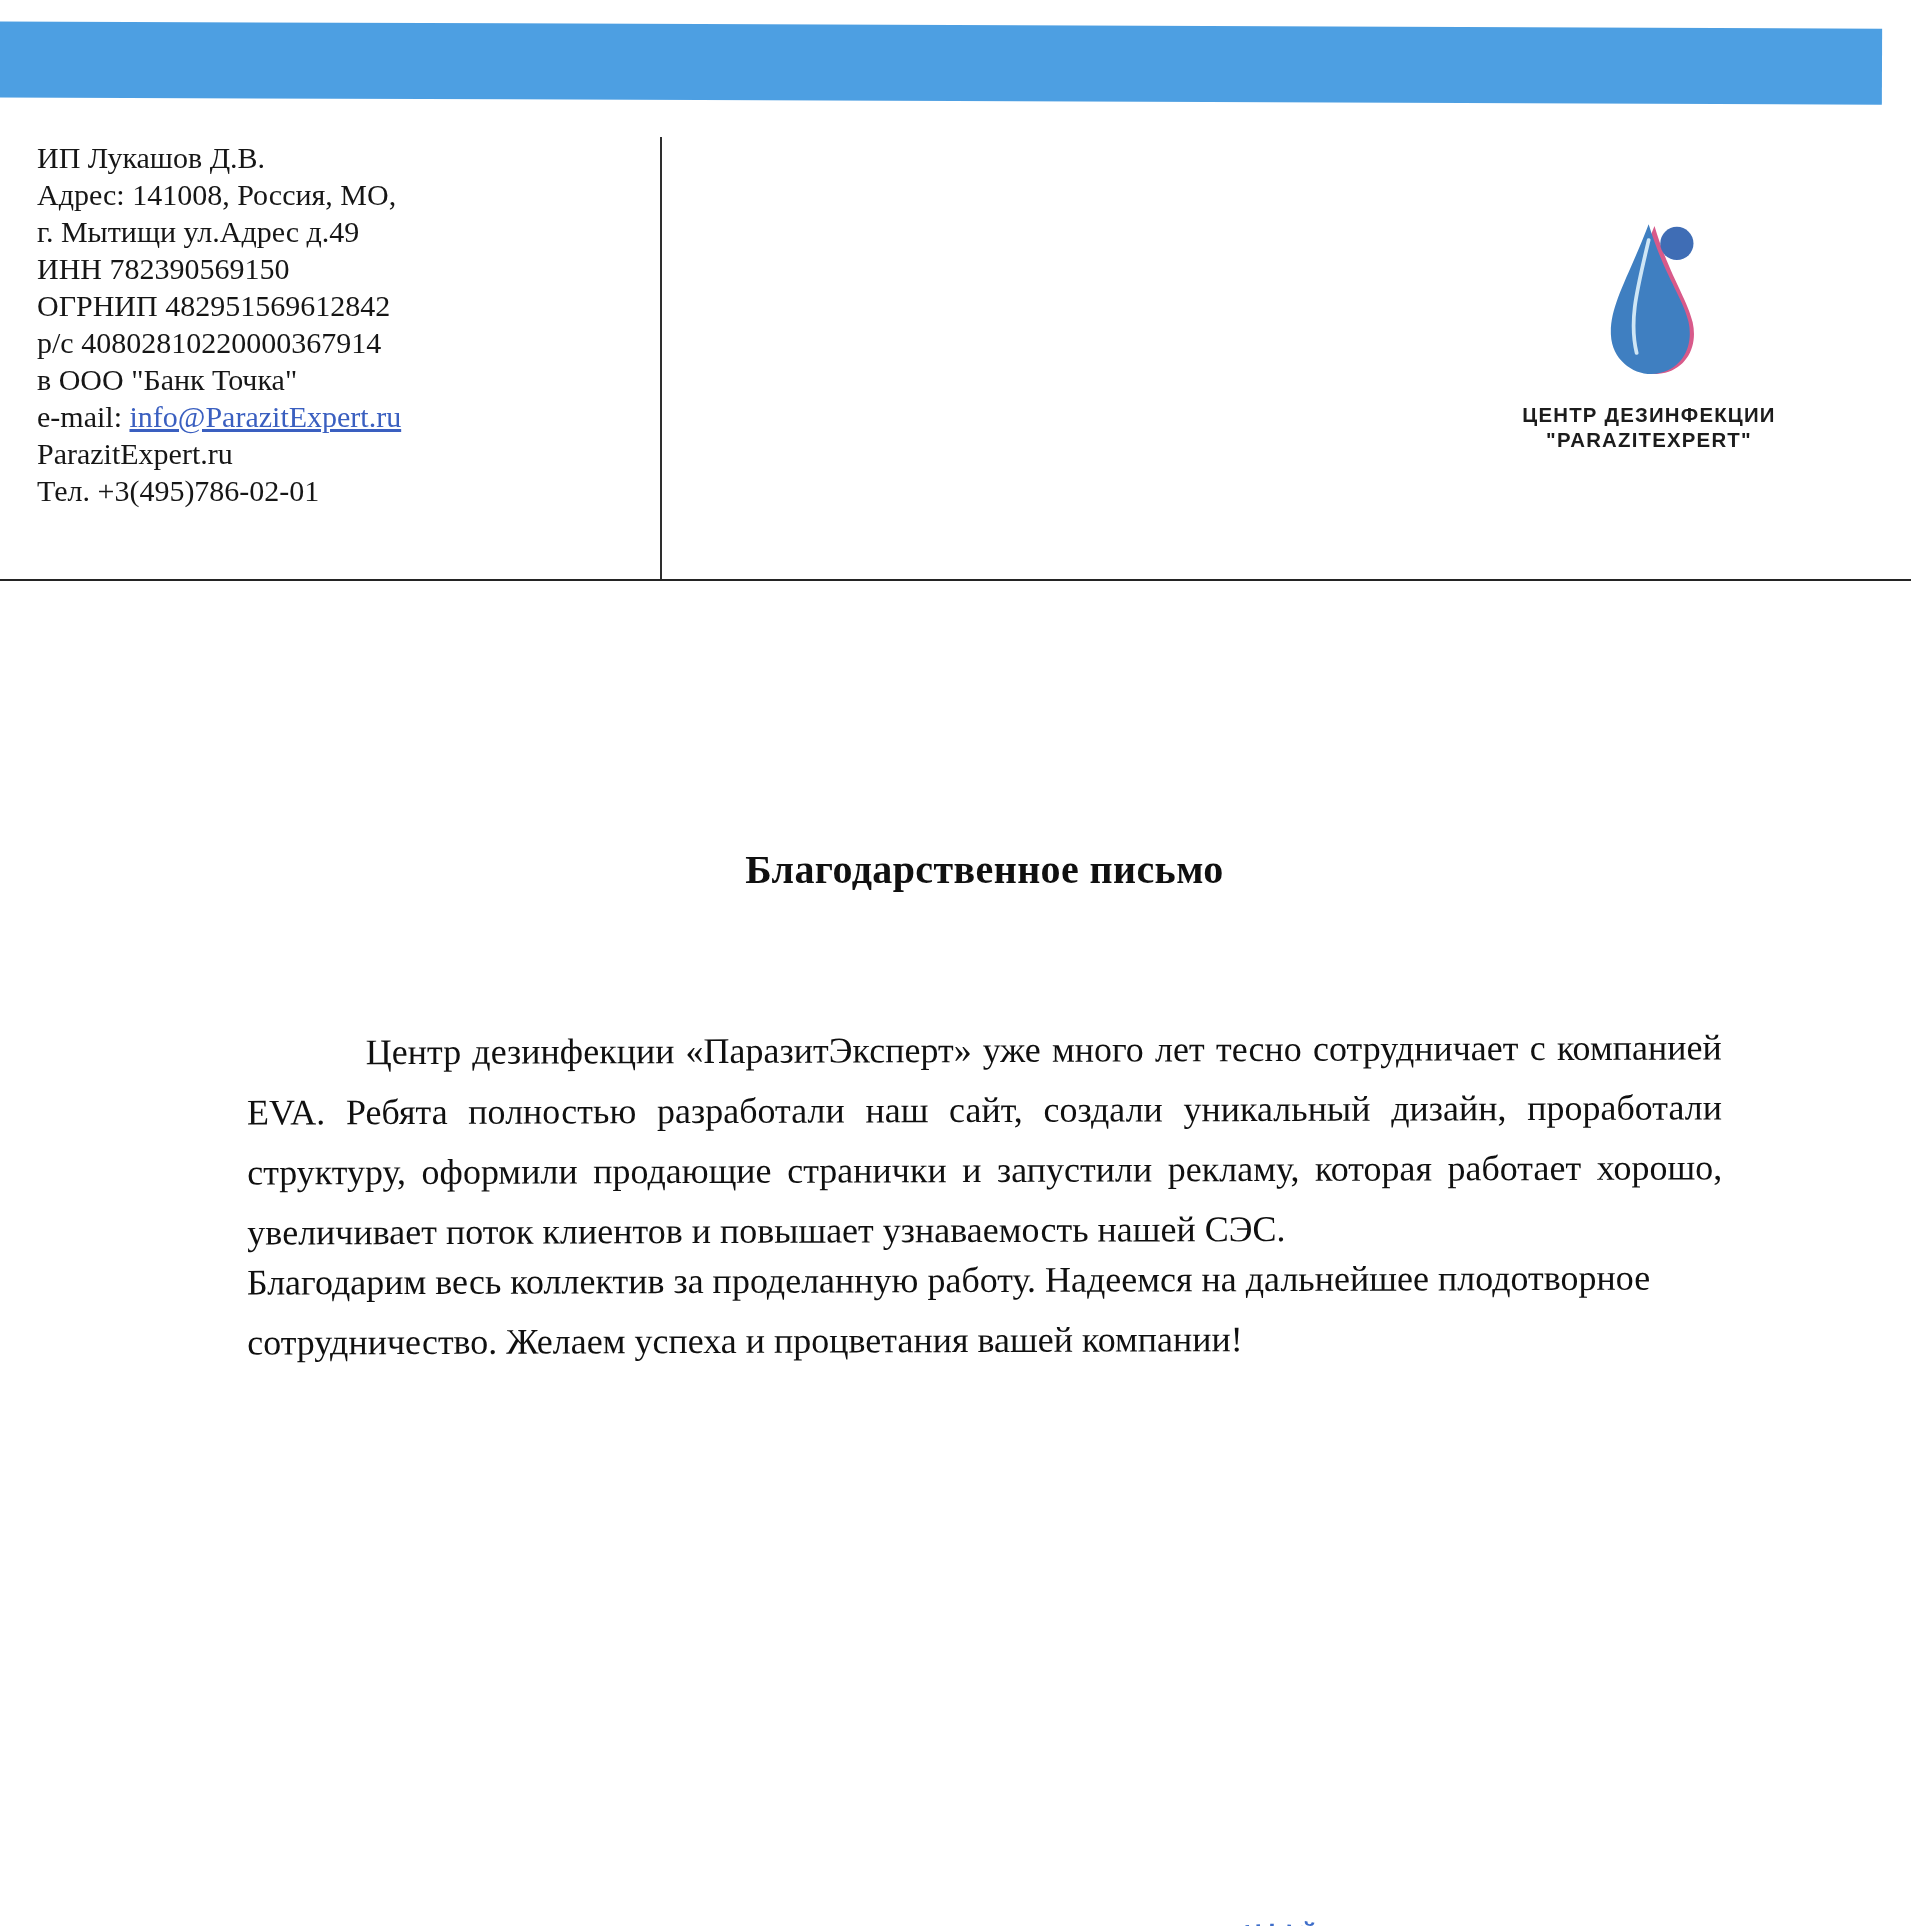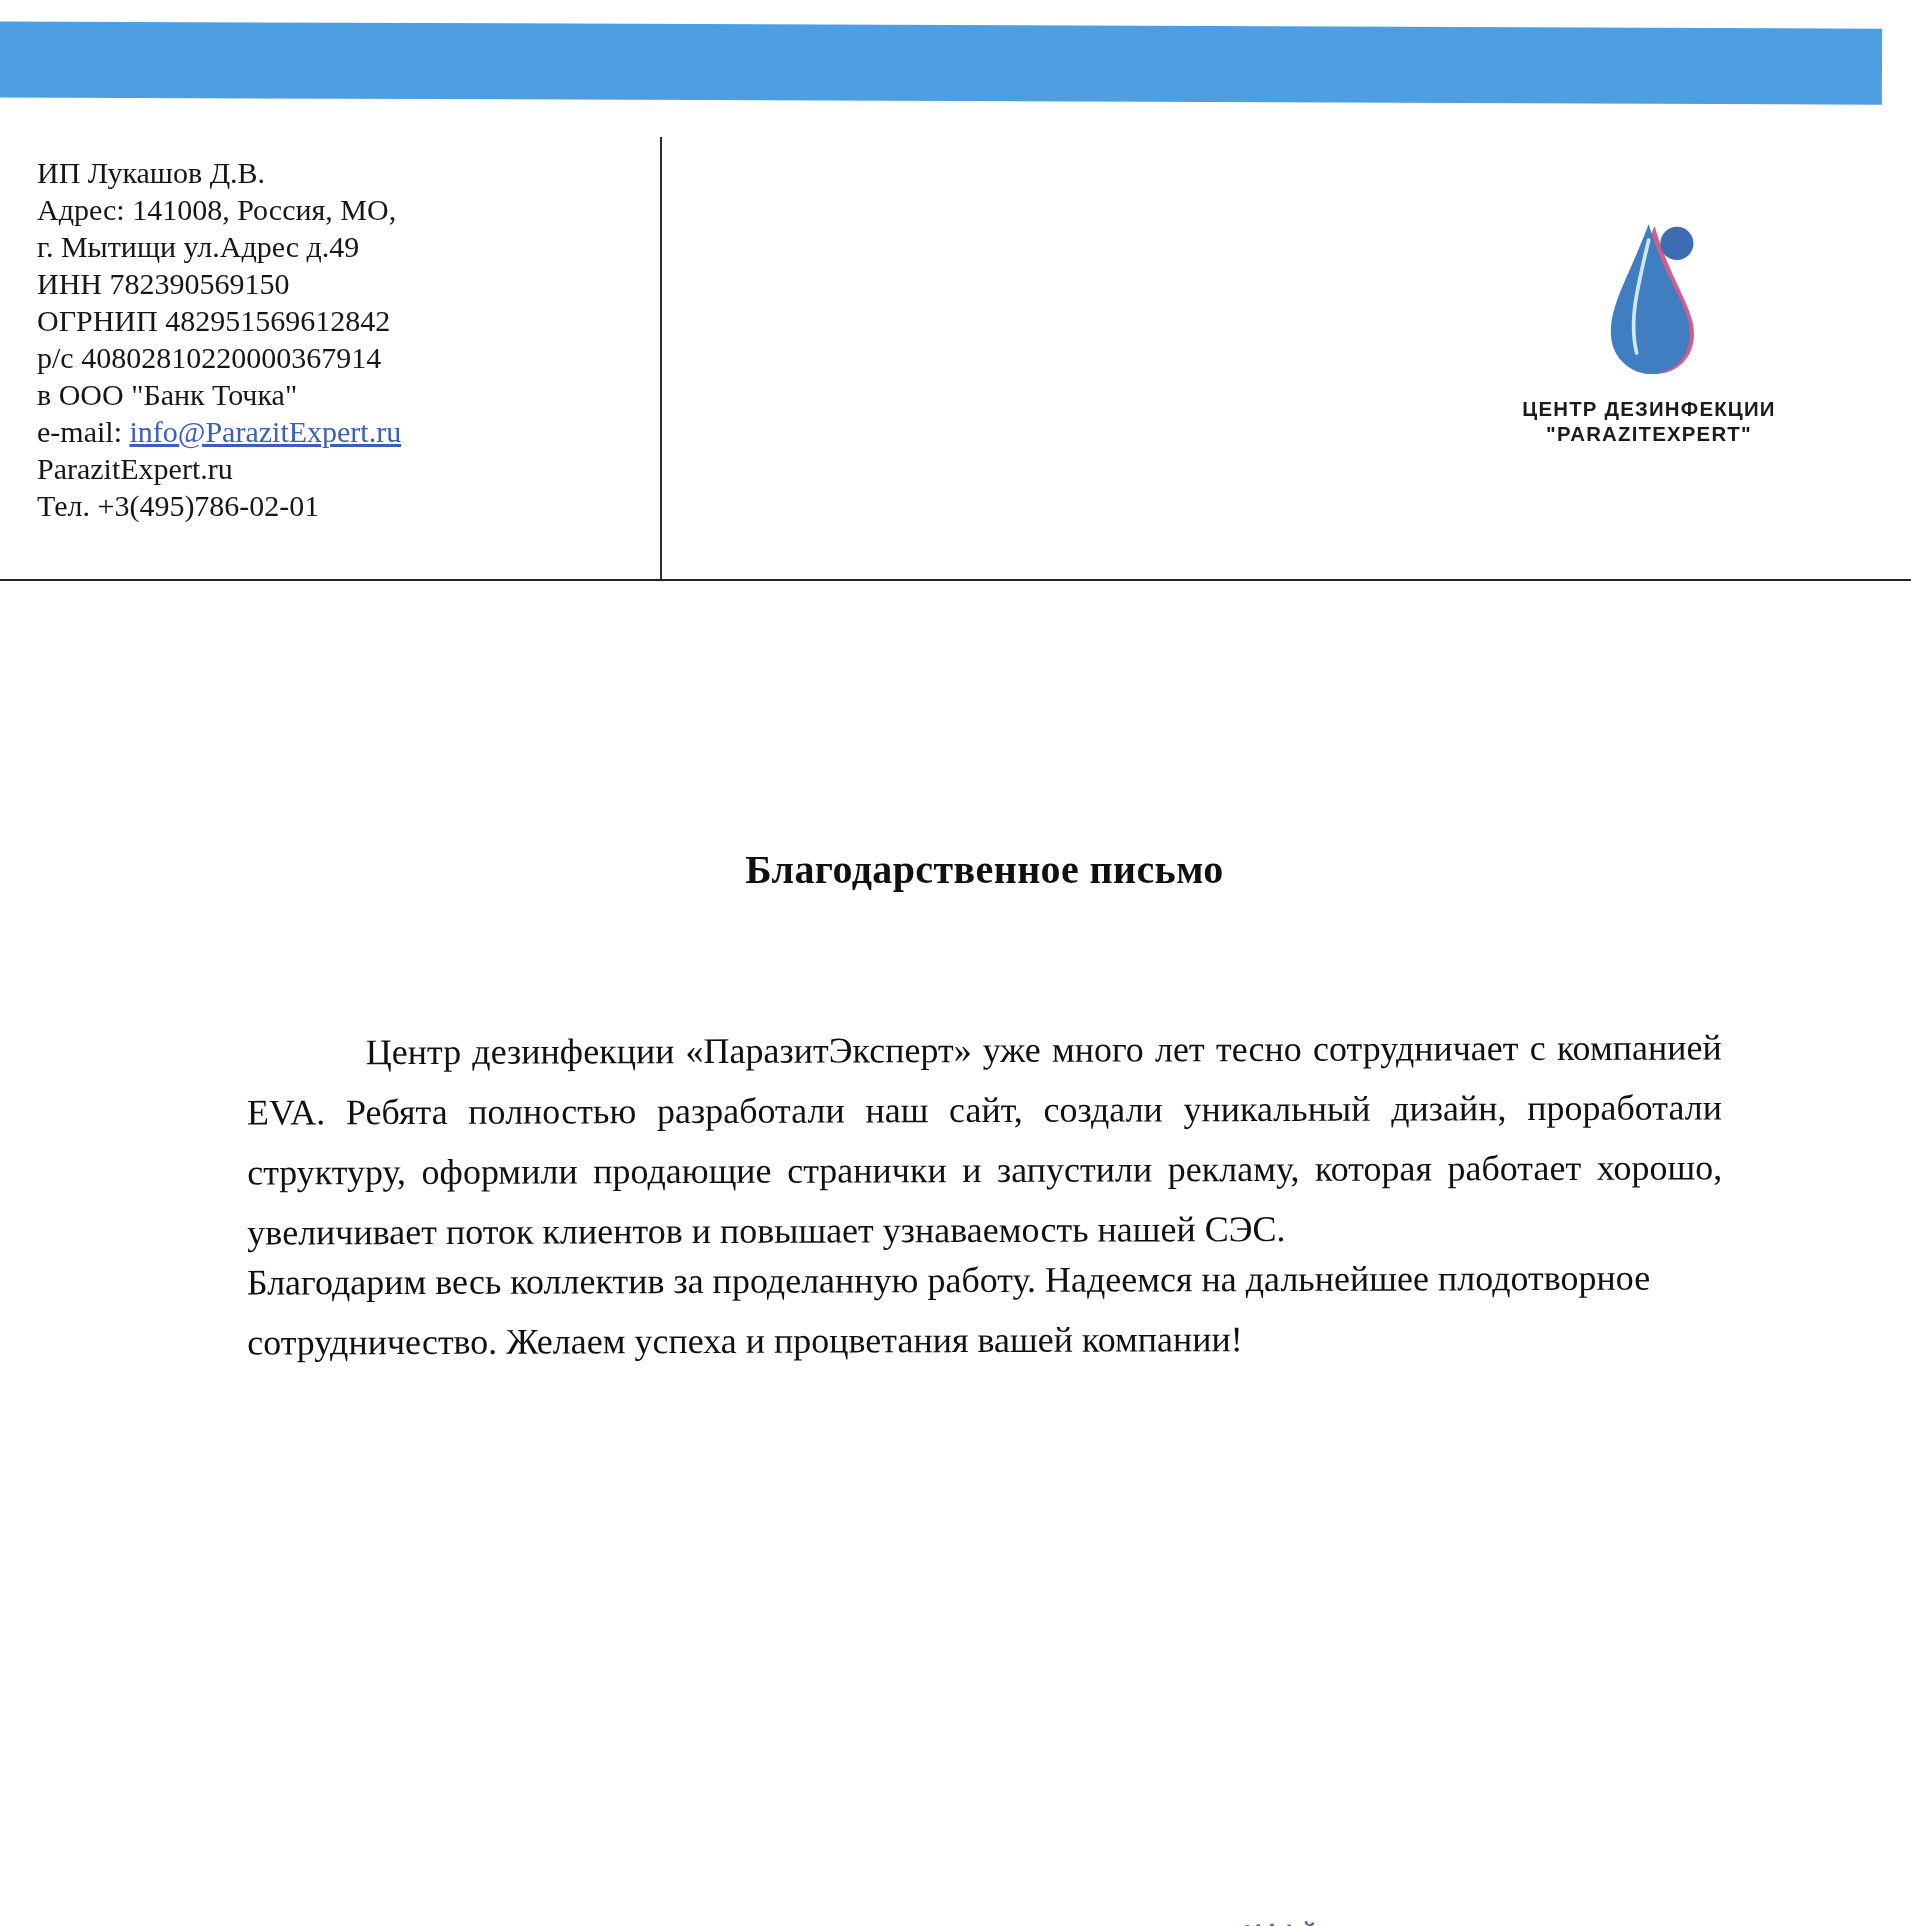"ИП Лукашов Д.В." .header-block { top: 154px -> 139px }
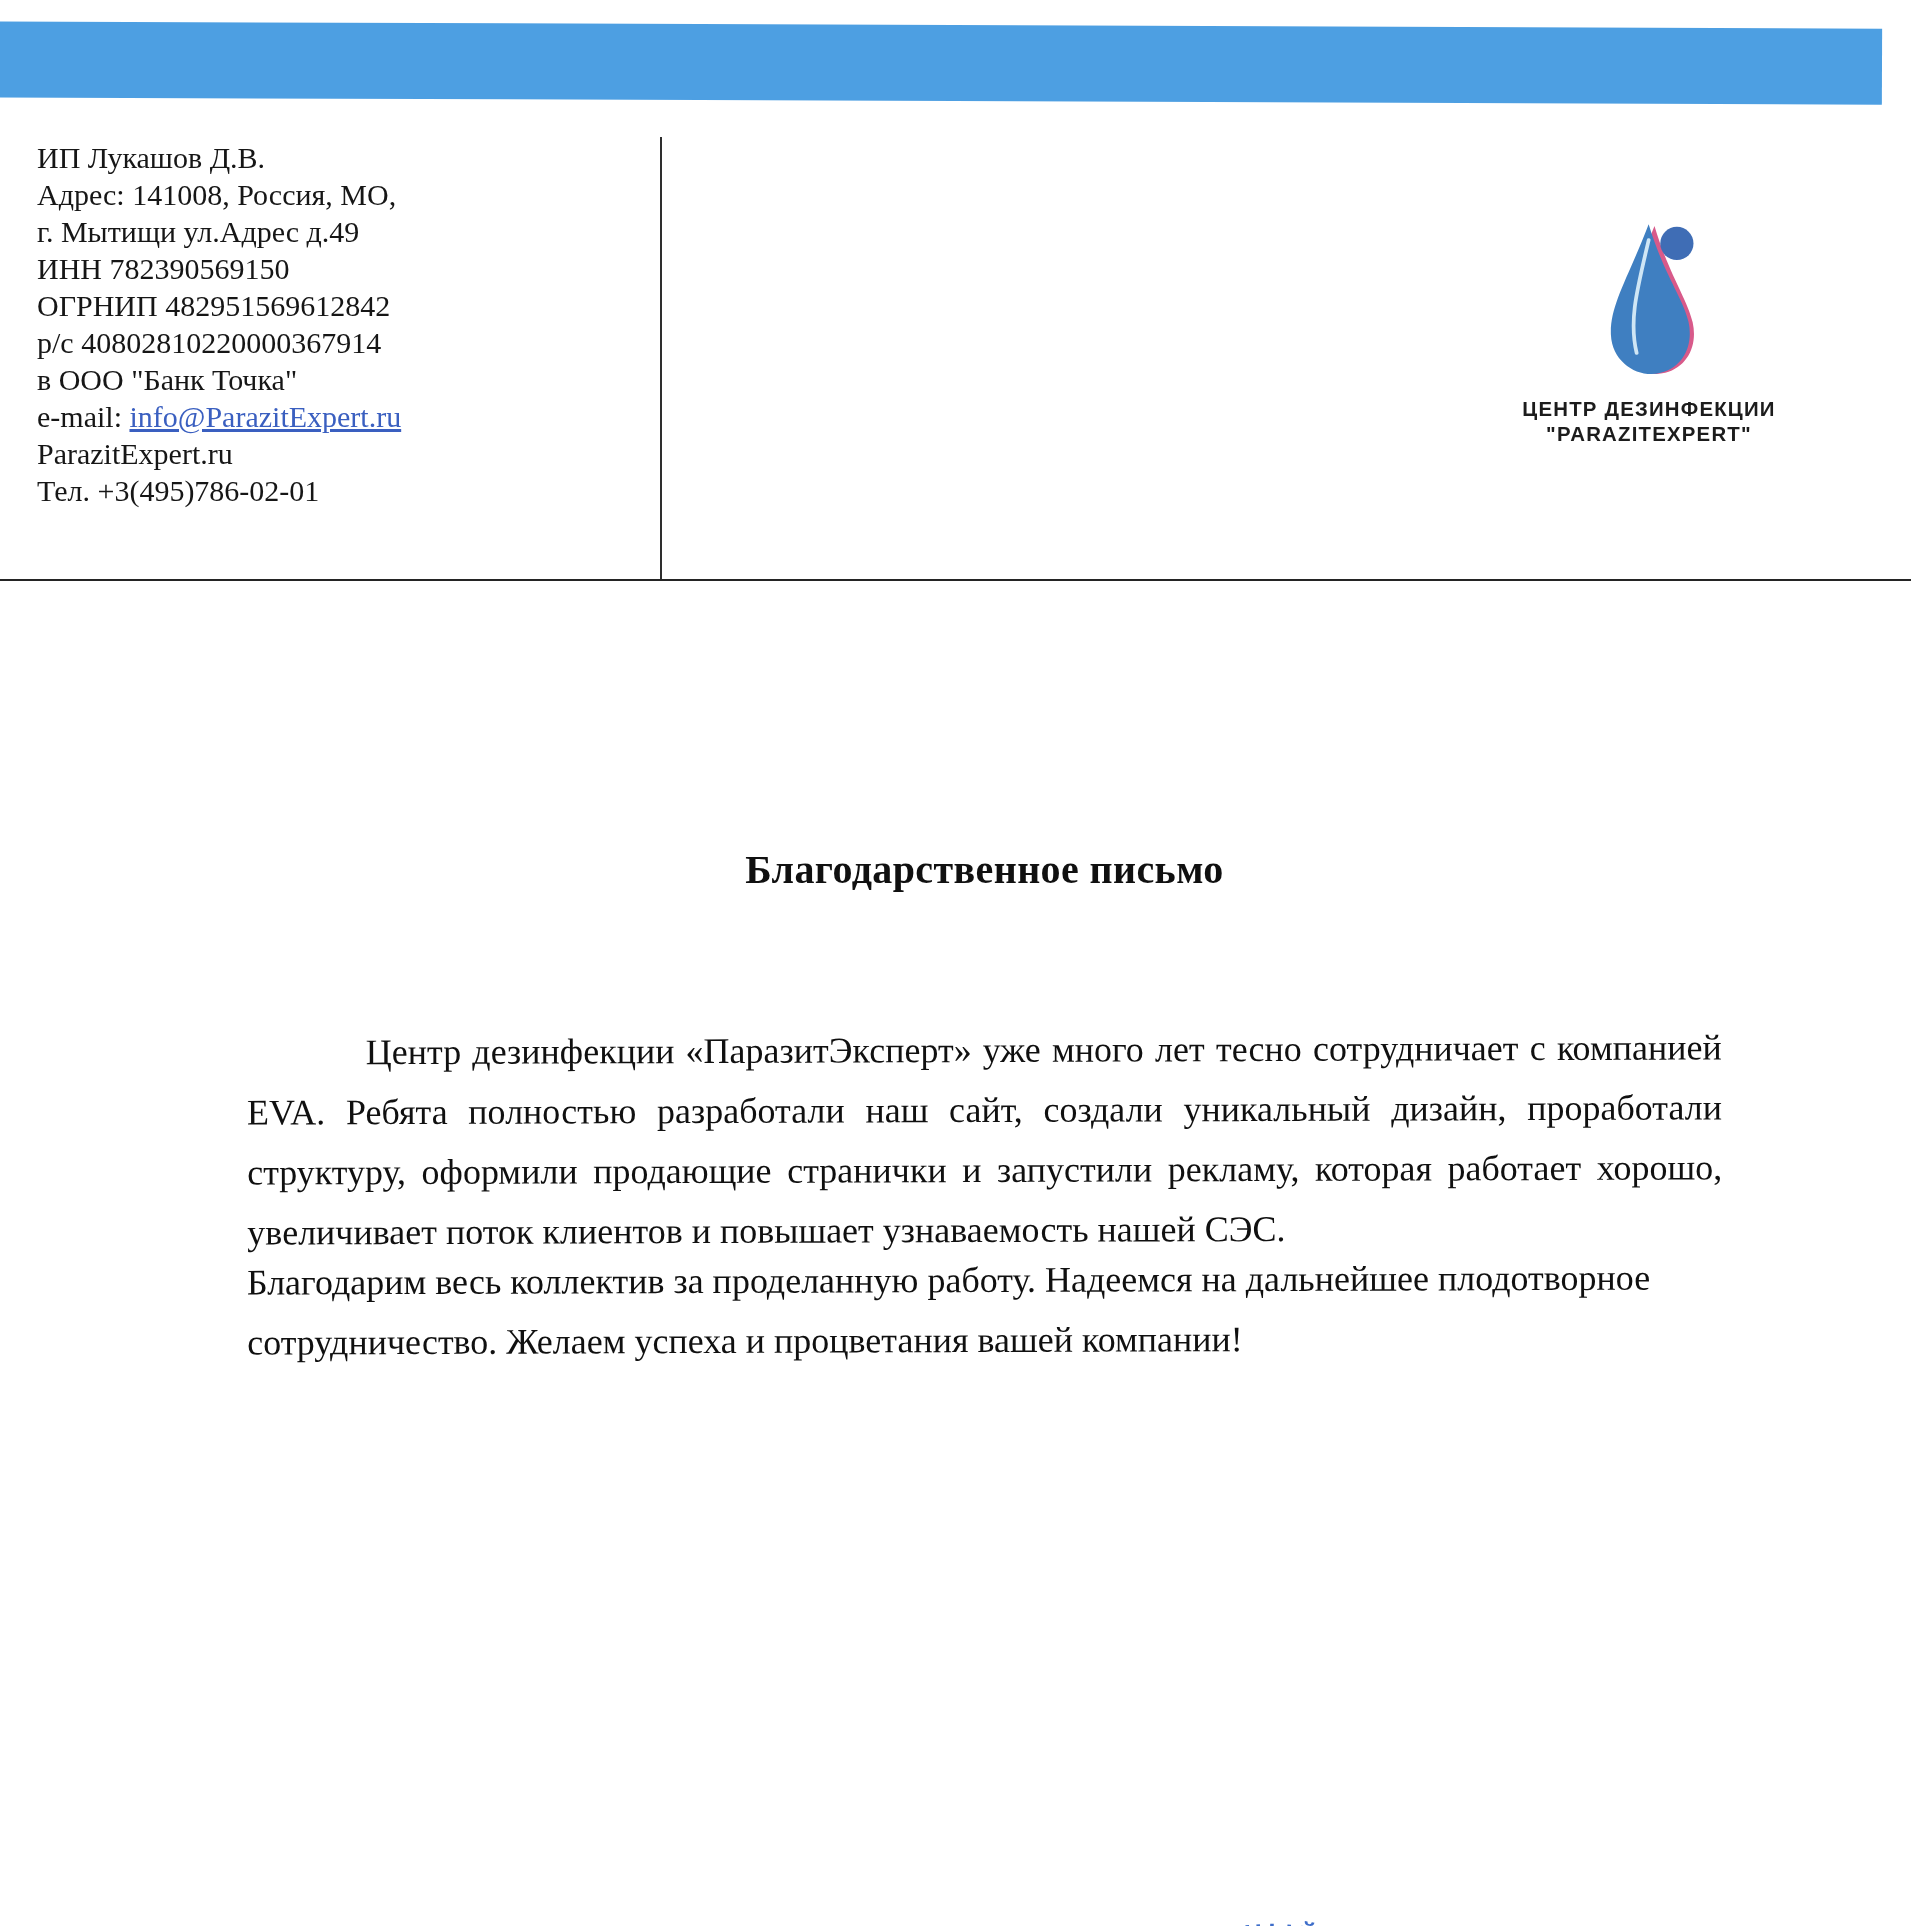"ЦЕНТР ДЕЗИНФЕКЦИИ" .brand-name { margin-top: 14px -> 20px }
